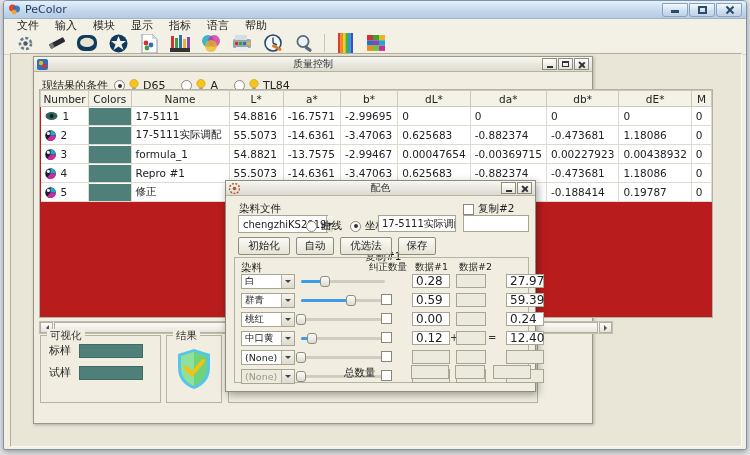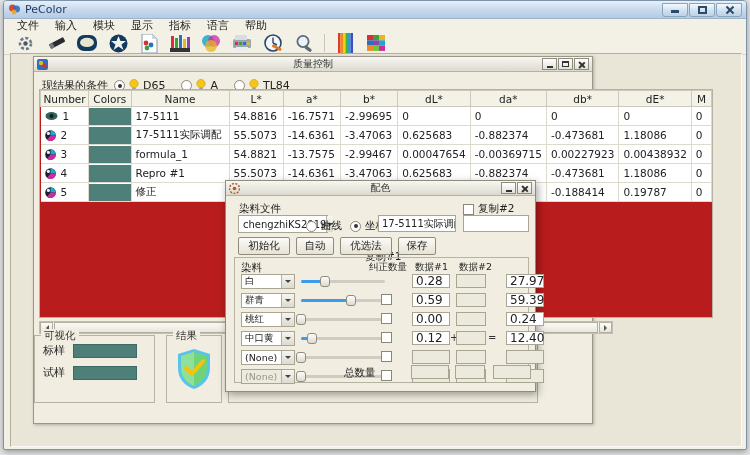"可视化" div.group { left: 0 -> 6px }
